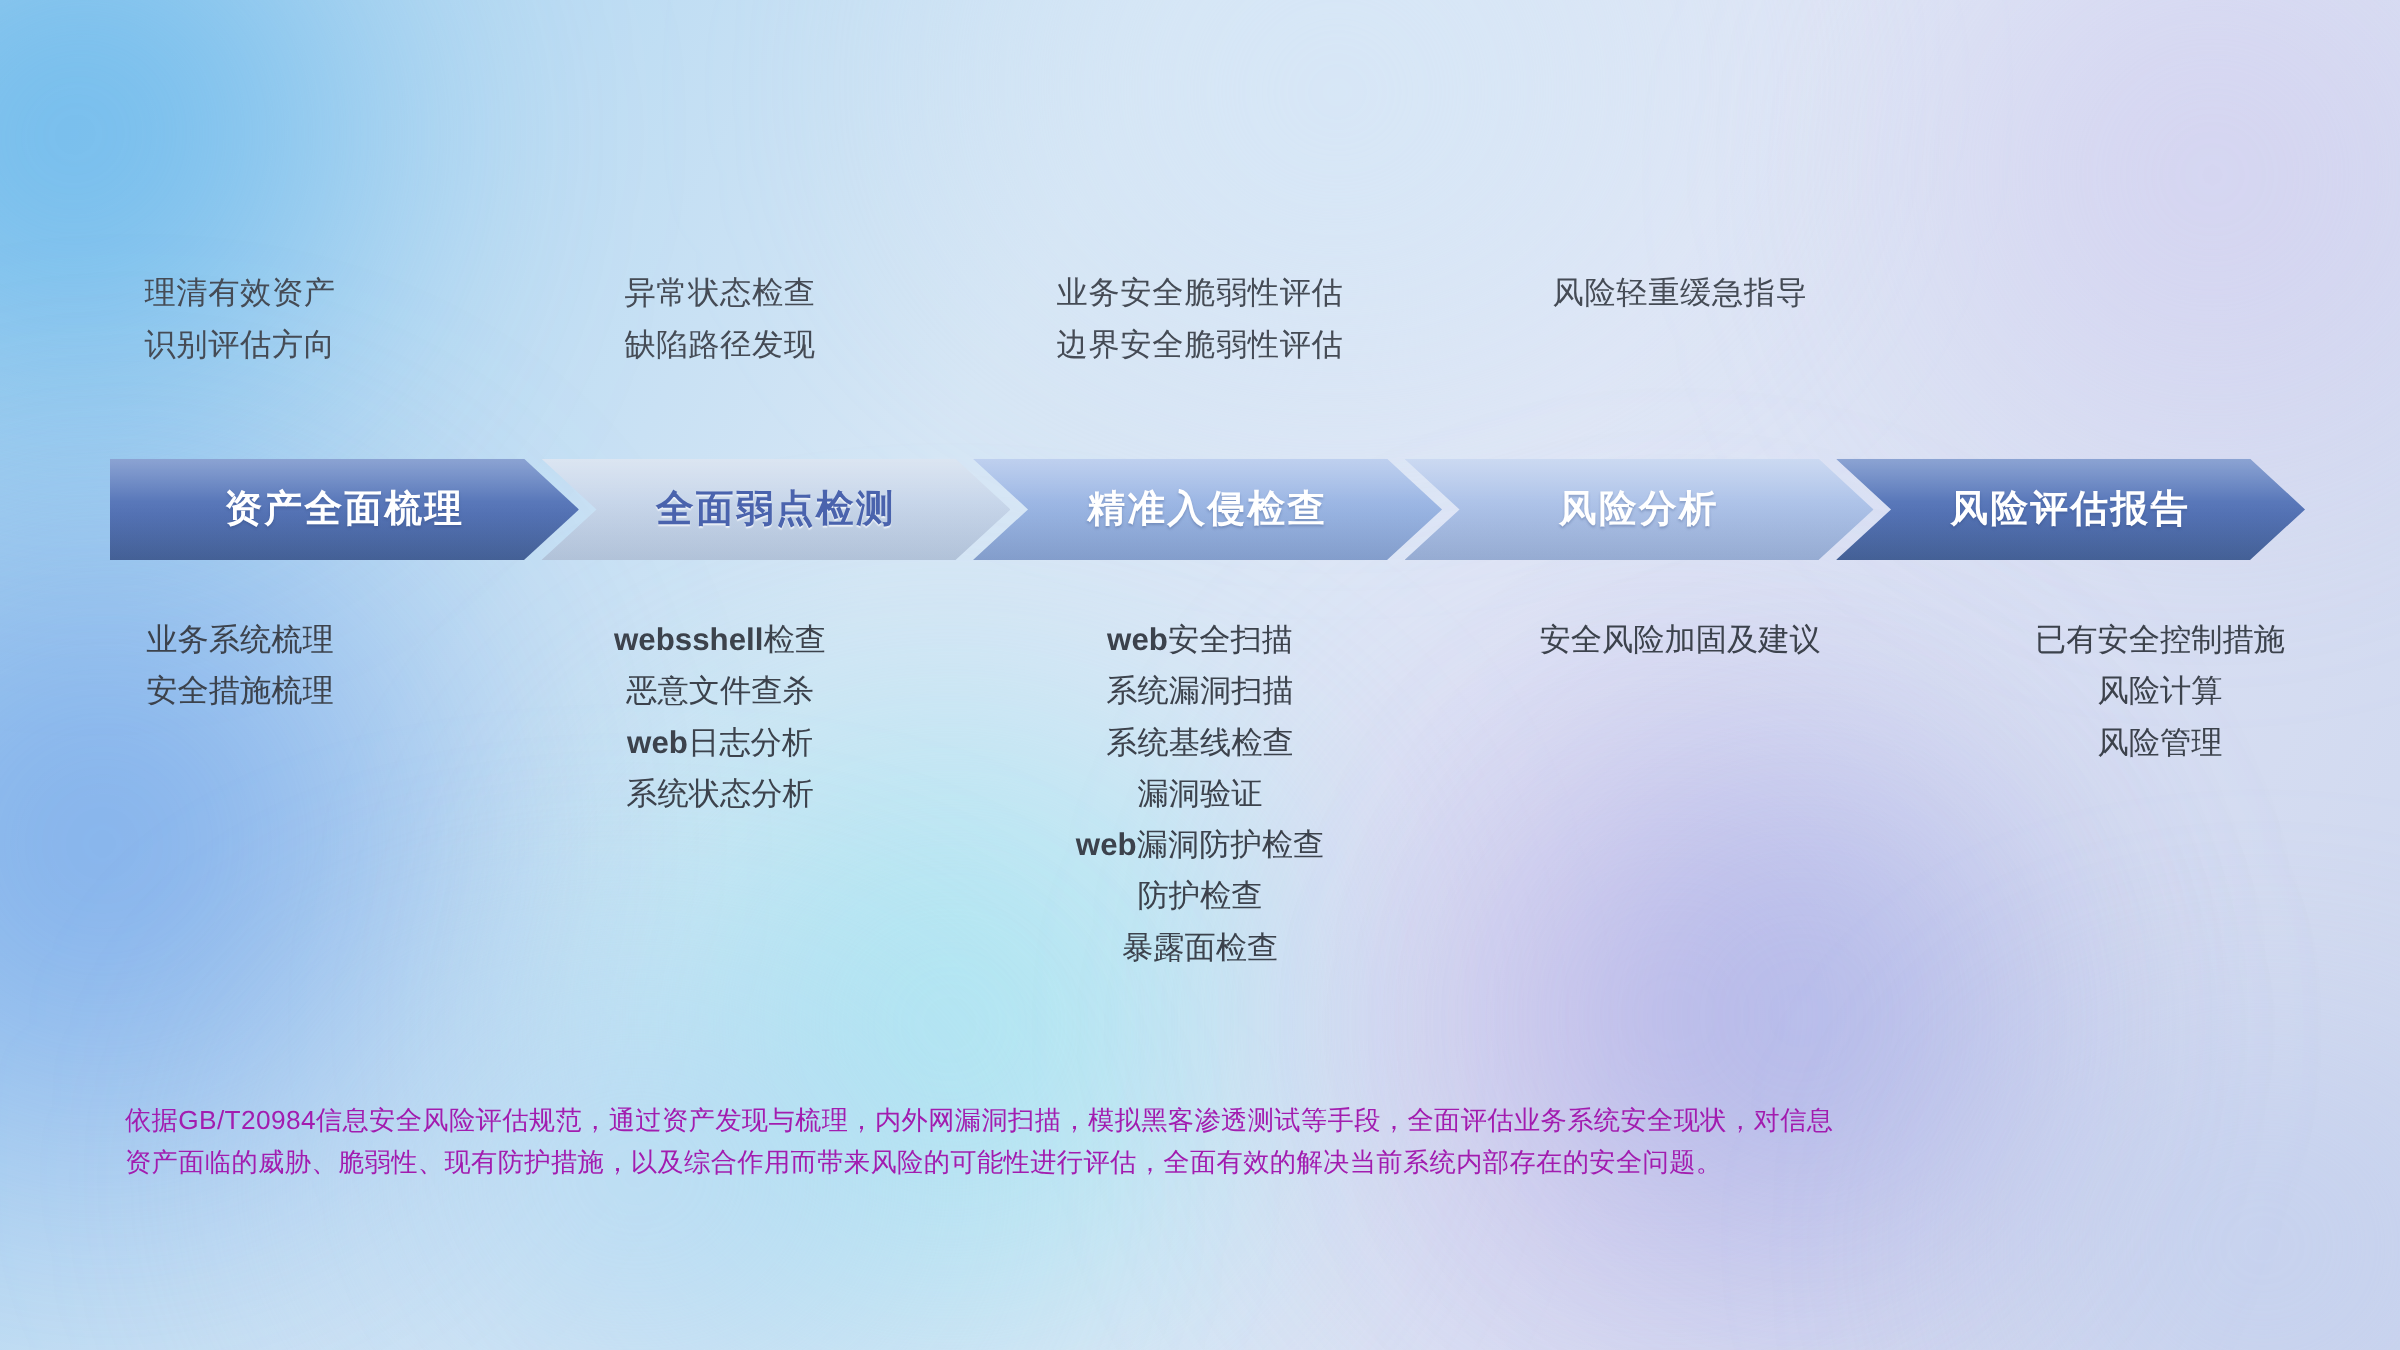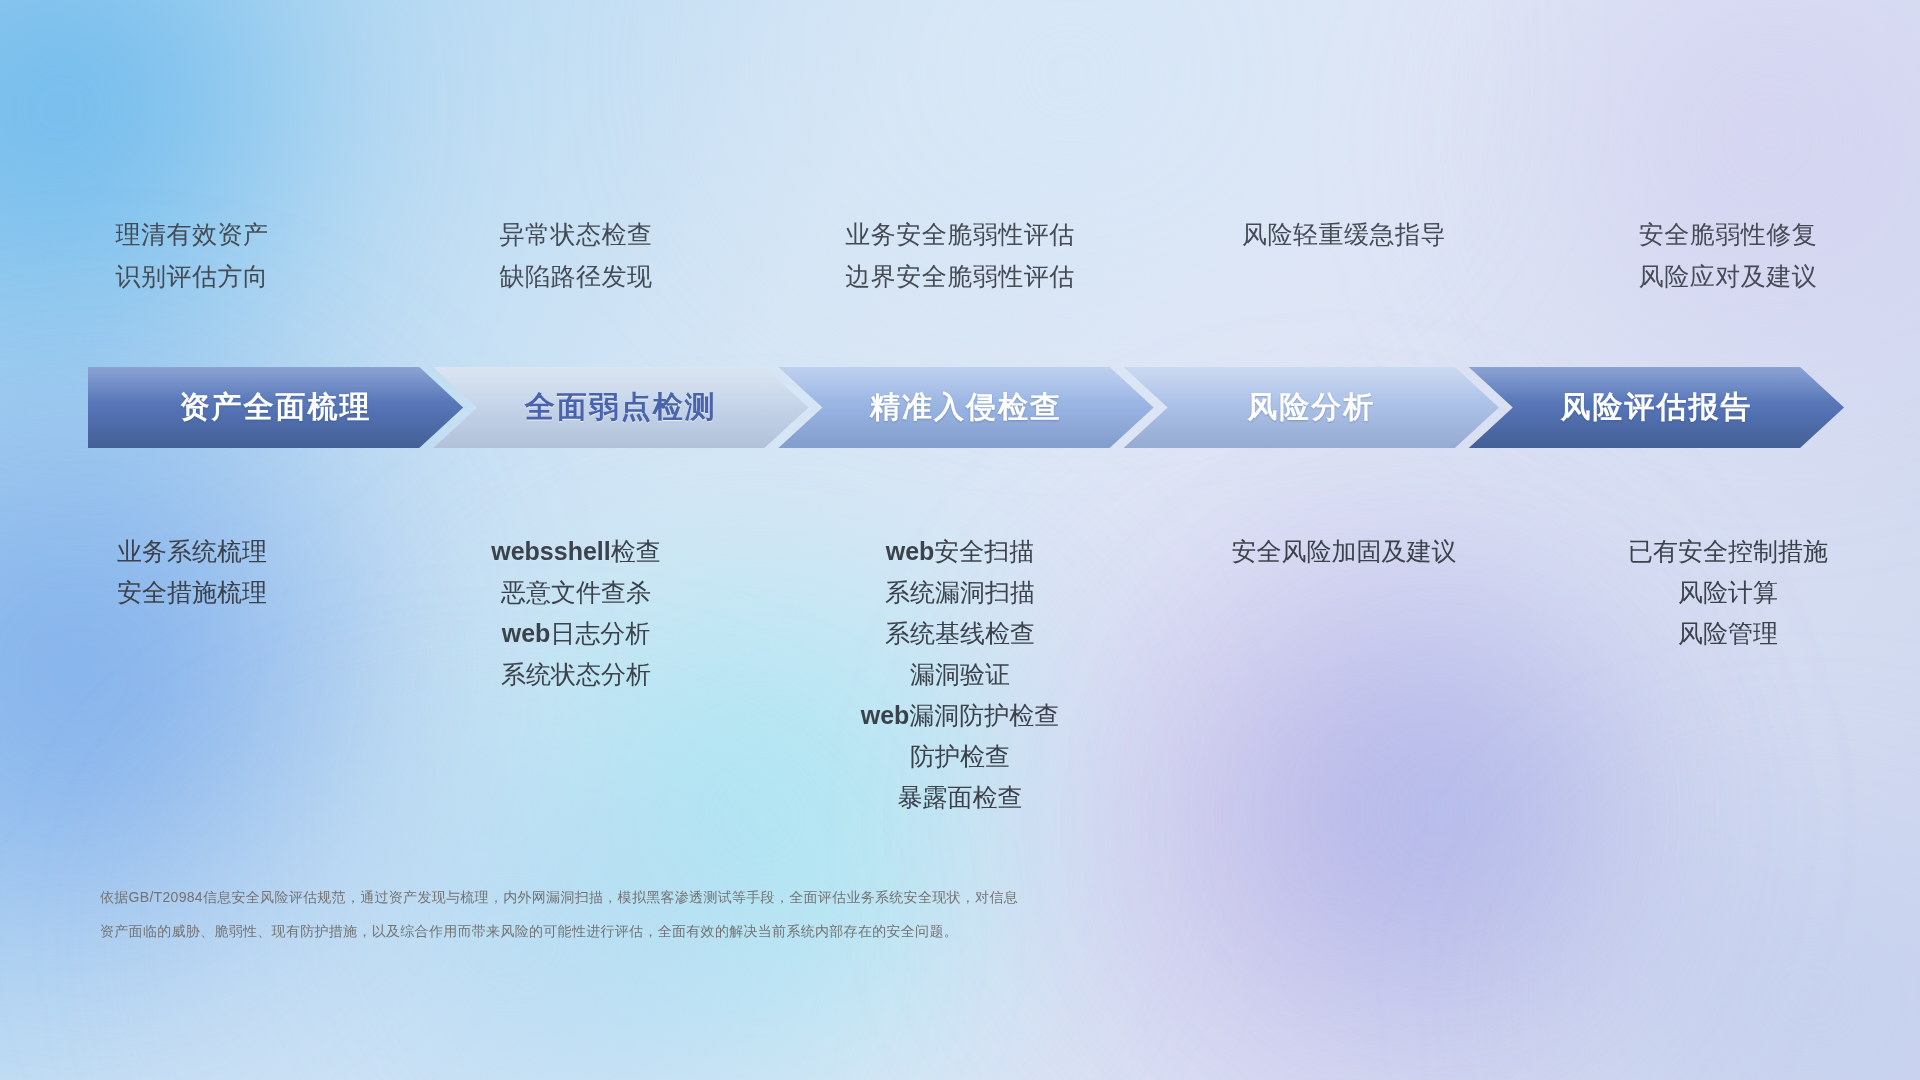"安全脆弱性修复" div.top-cell { html: <div> <div>安全脆弱性修复</div> <div>风险应对及建议</div> </div> -> none }
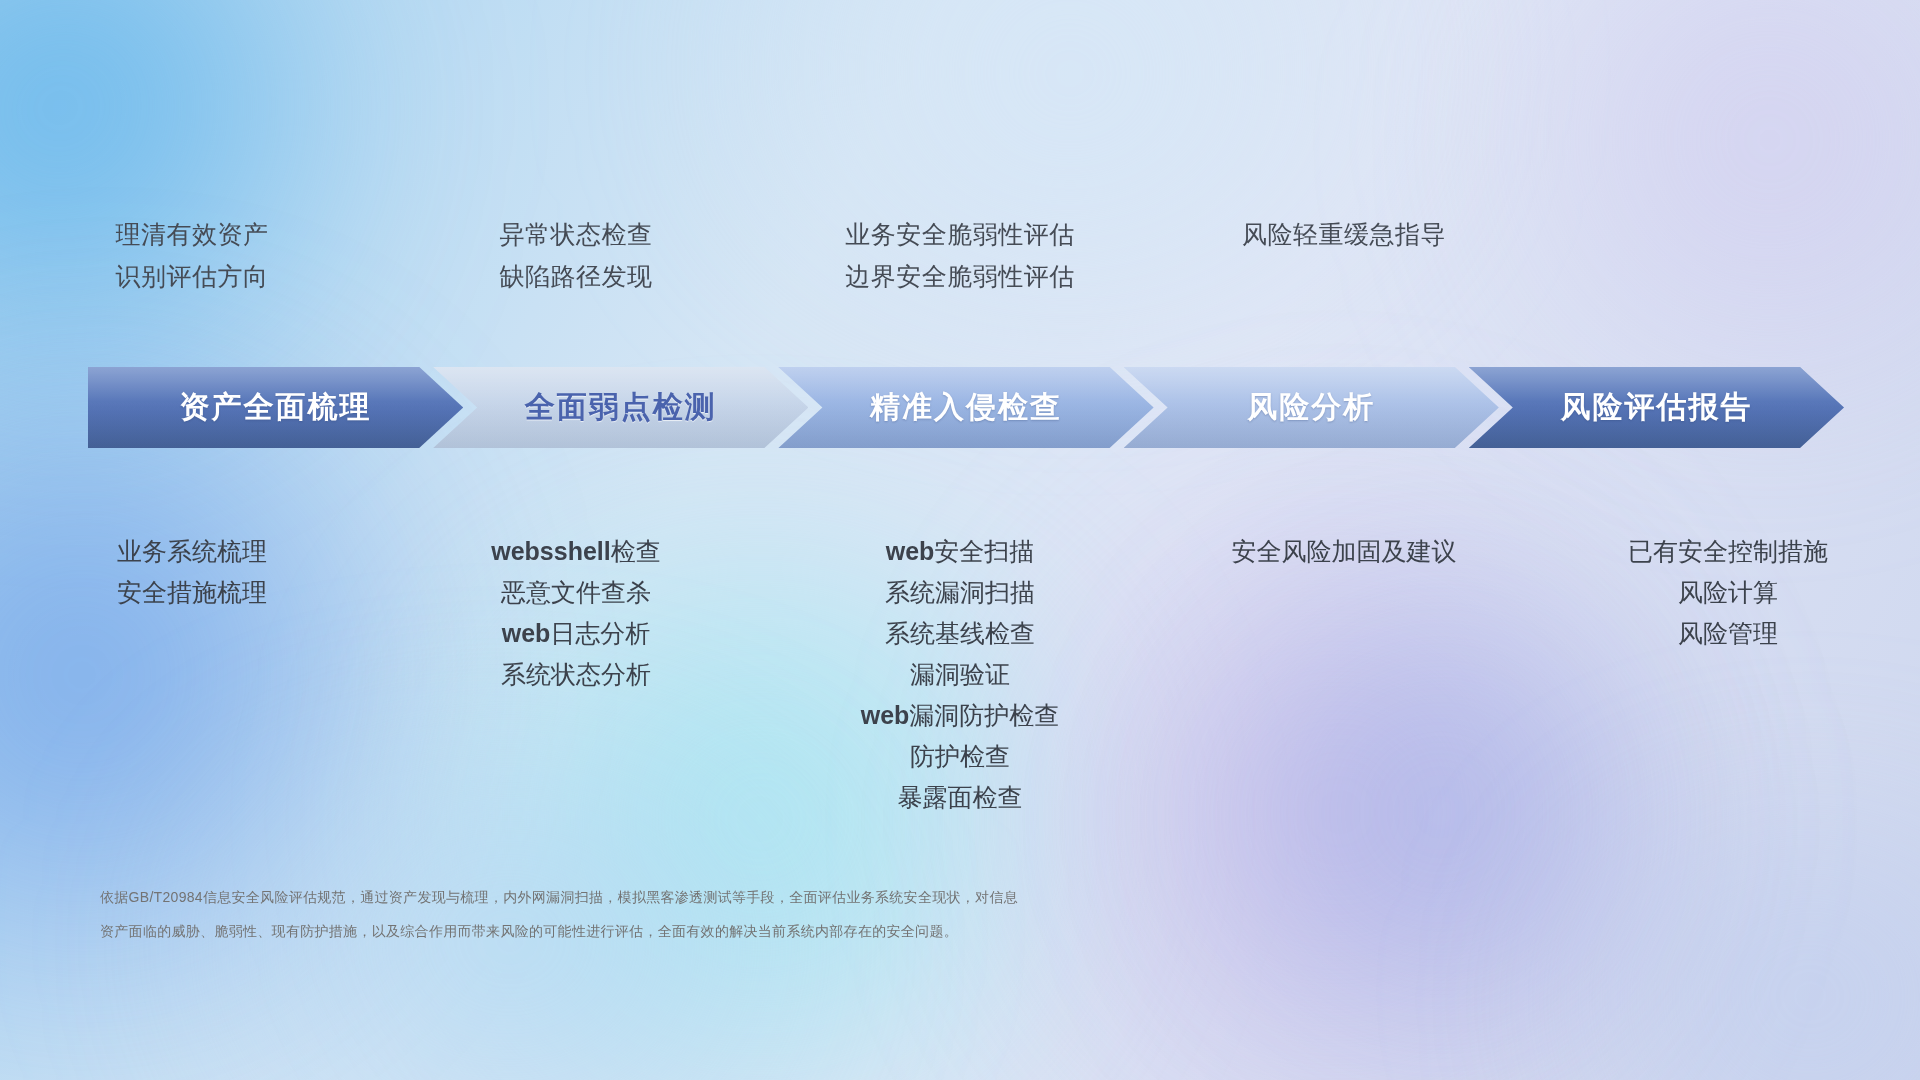"业务系统梳理" .bot-row { top: 539px -> 500px }
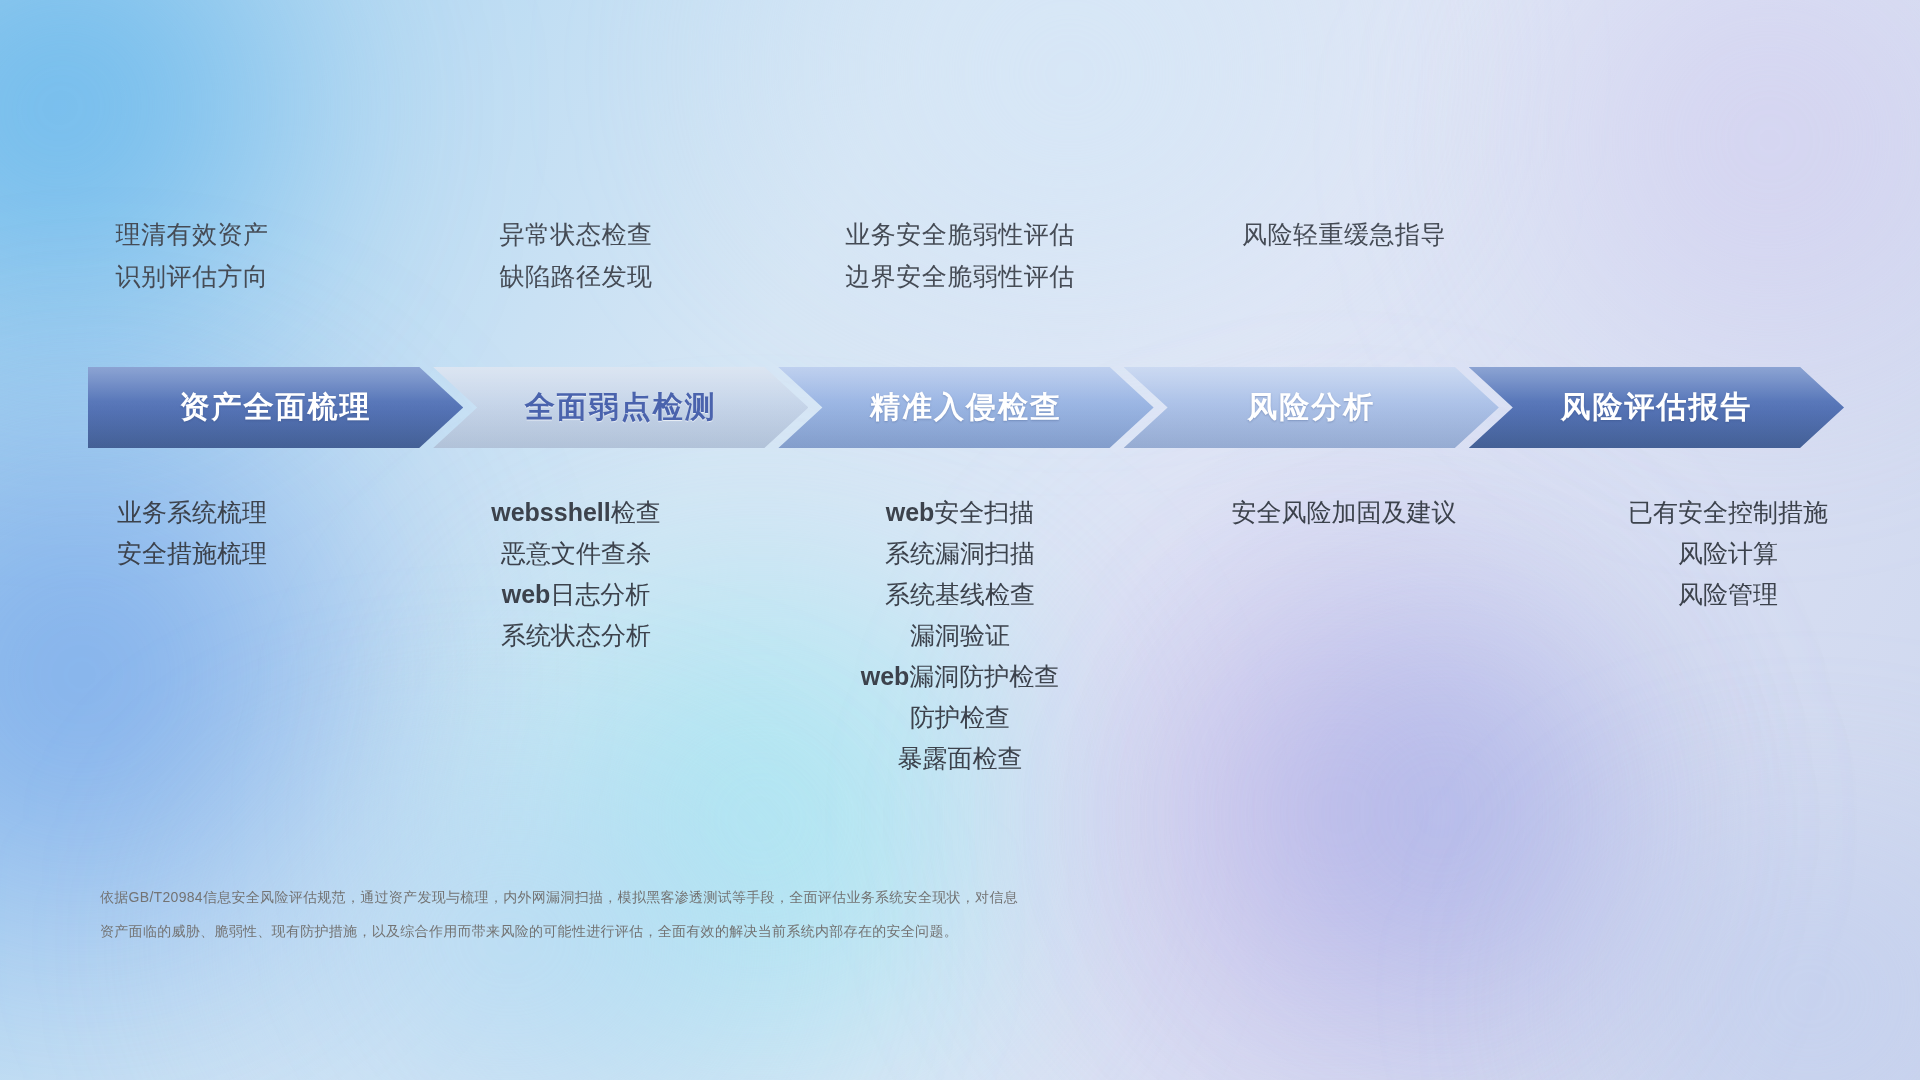"依据GB/T20984信息安全风险评估规范，通过资产发现与梳理，内外网漏洞扫描，" .footer { color: #737373 -> #a21caf; font-size: 14px -> 21px }
